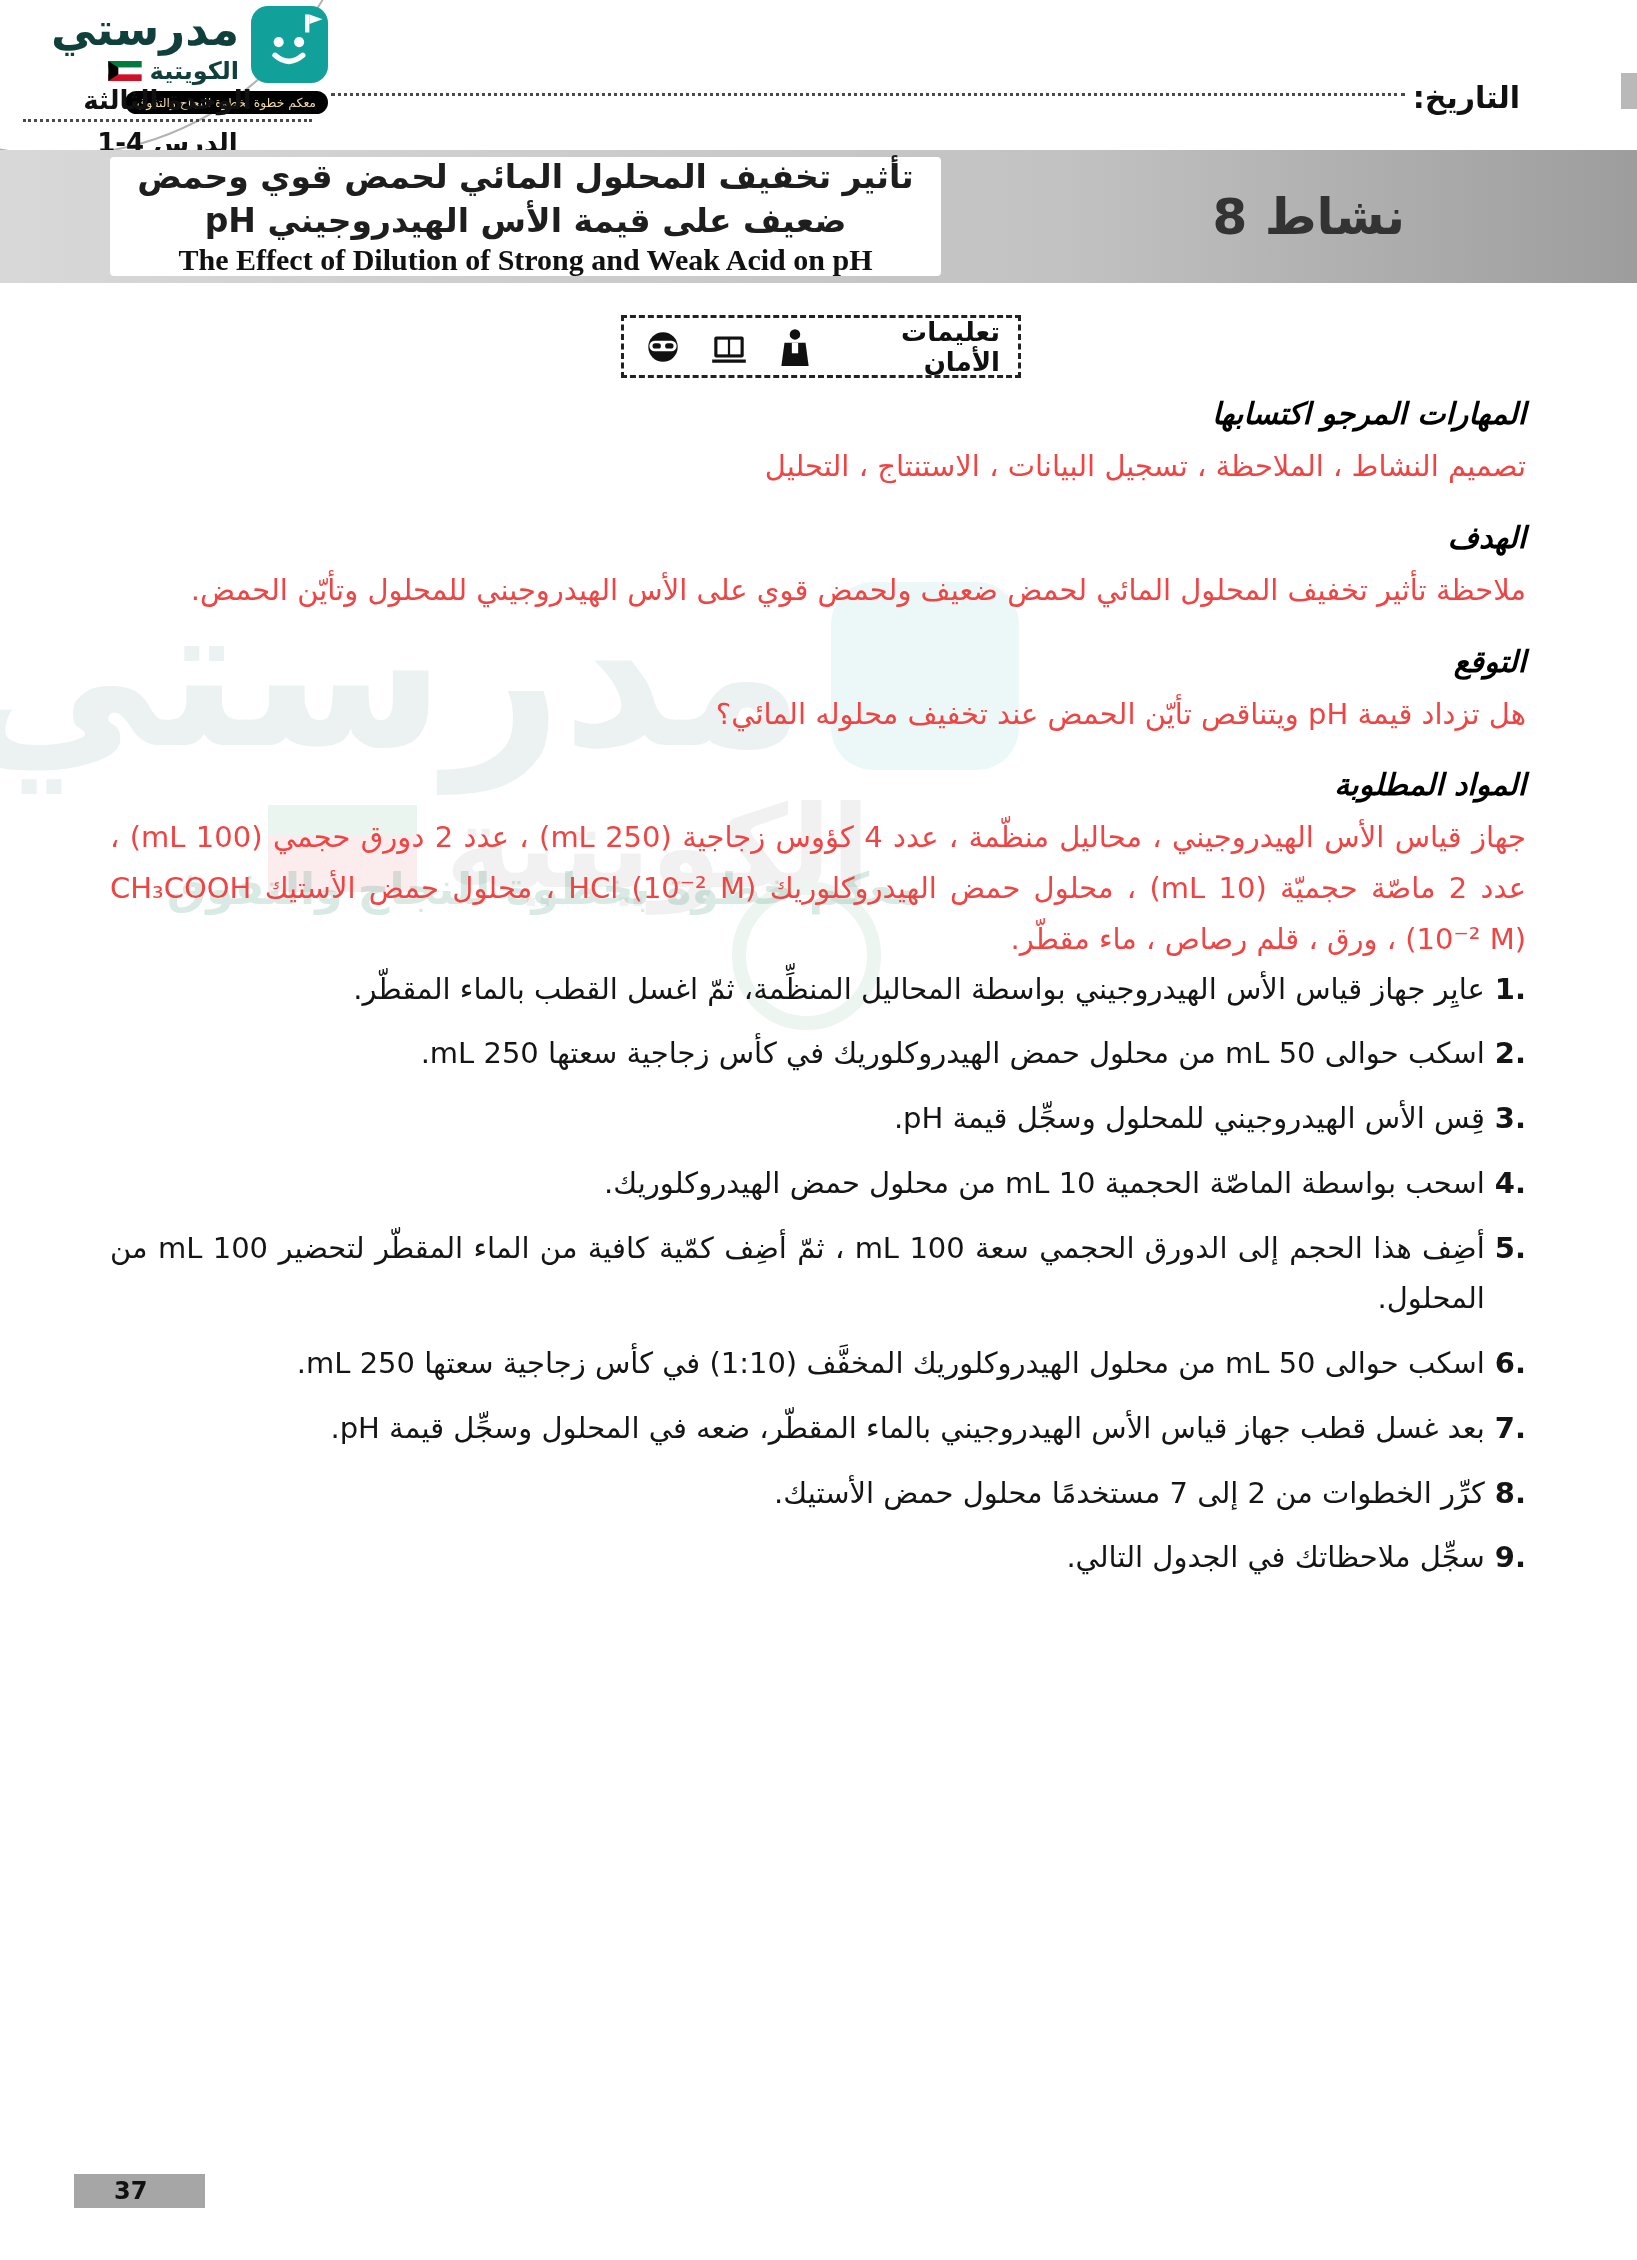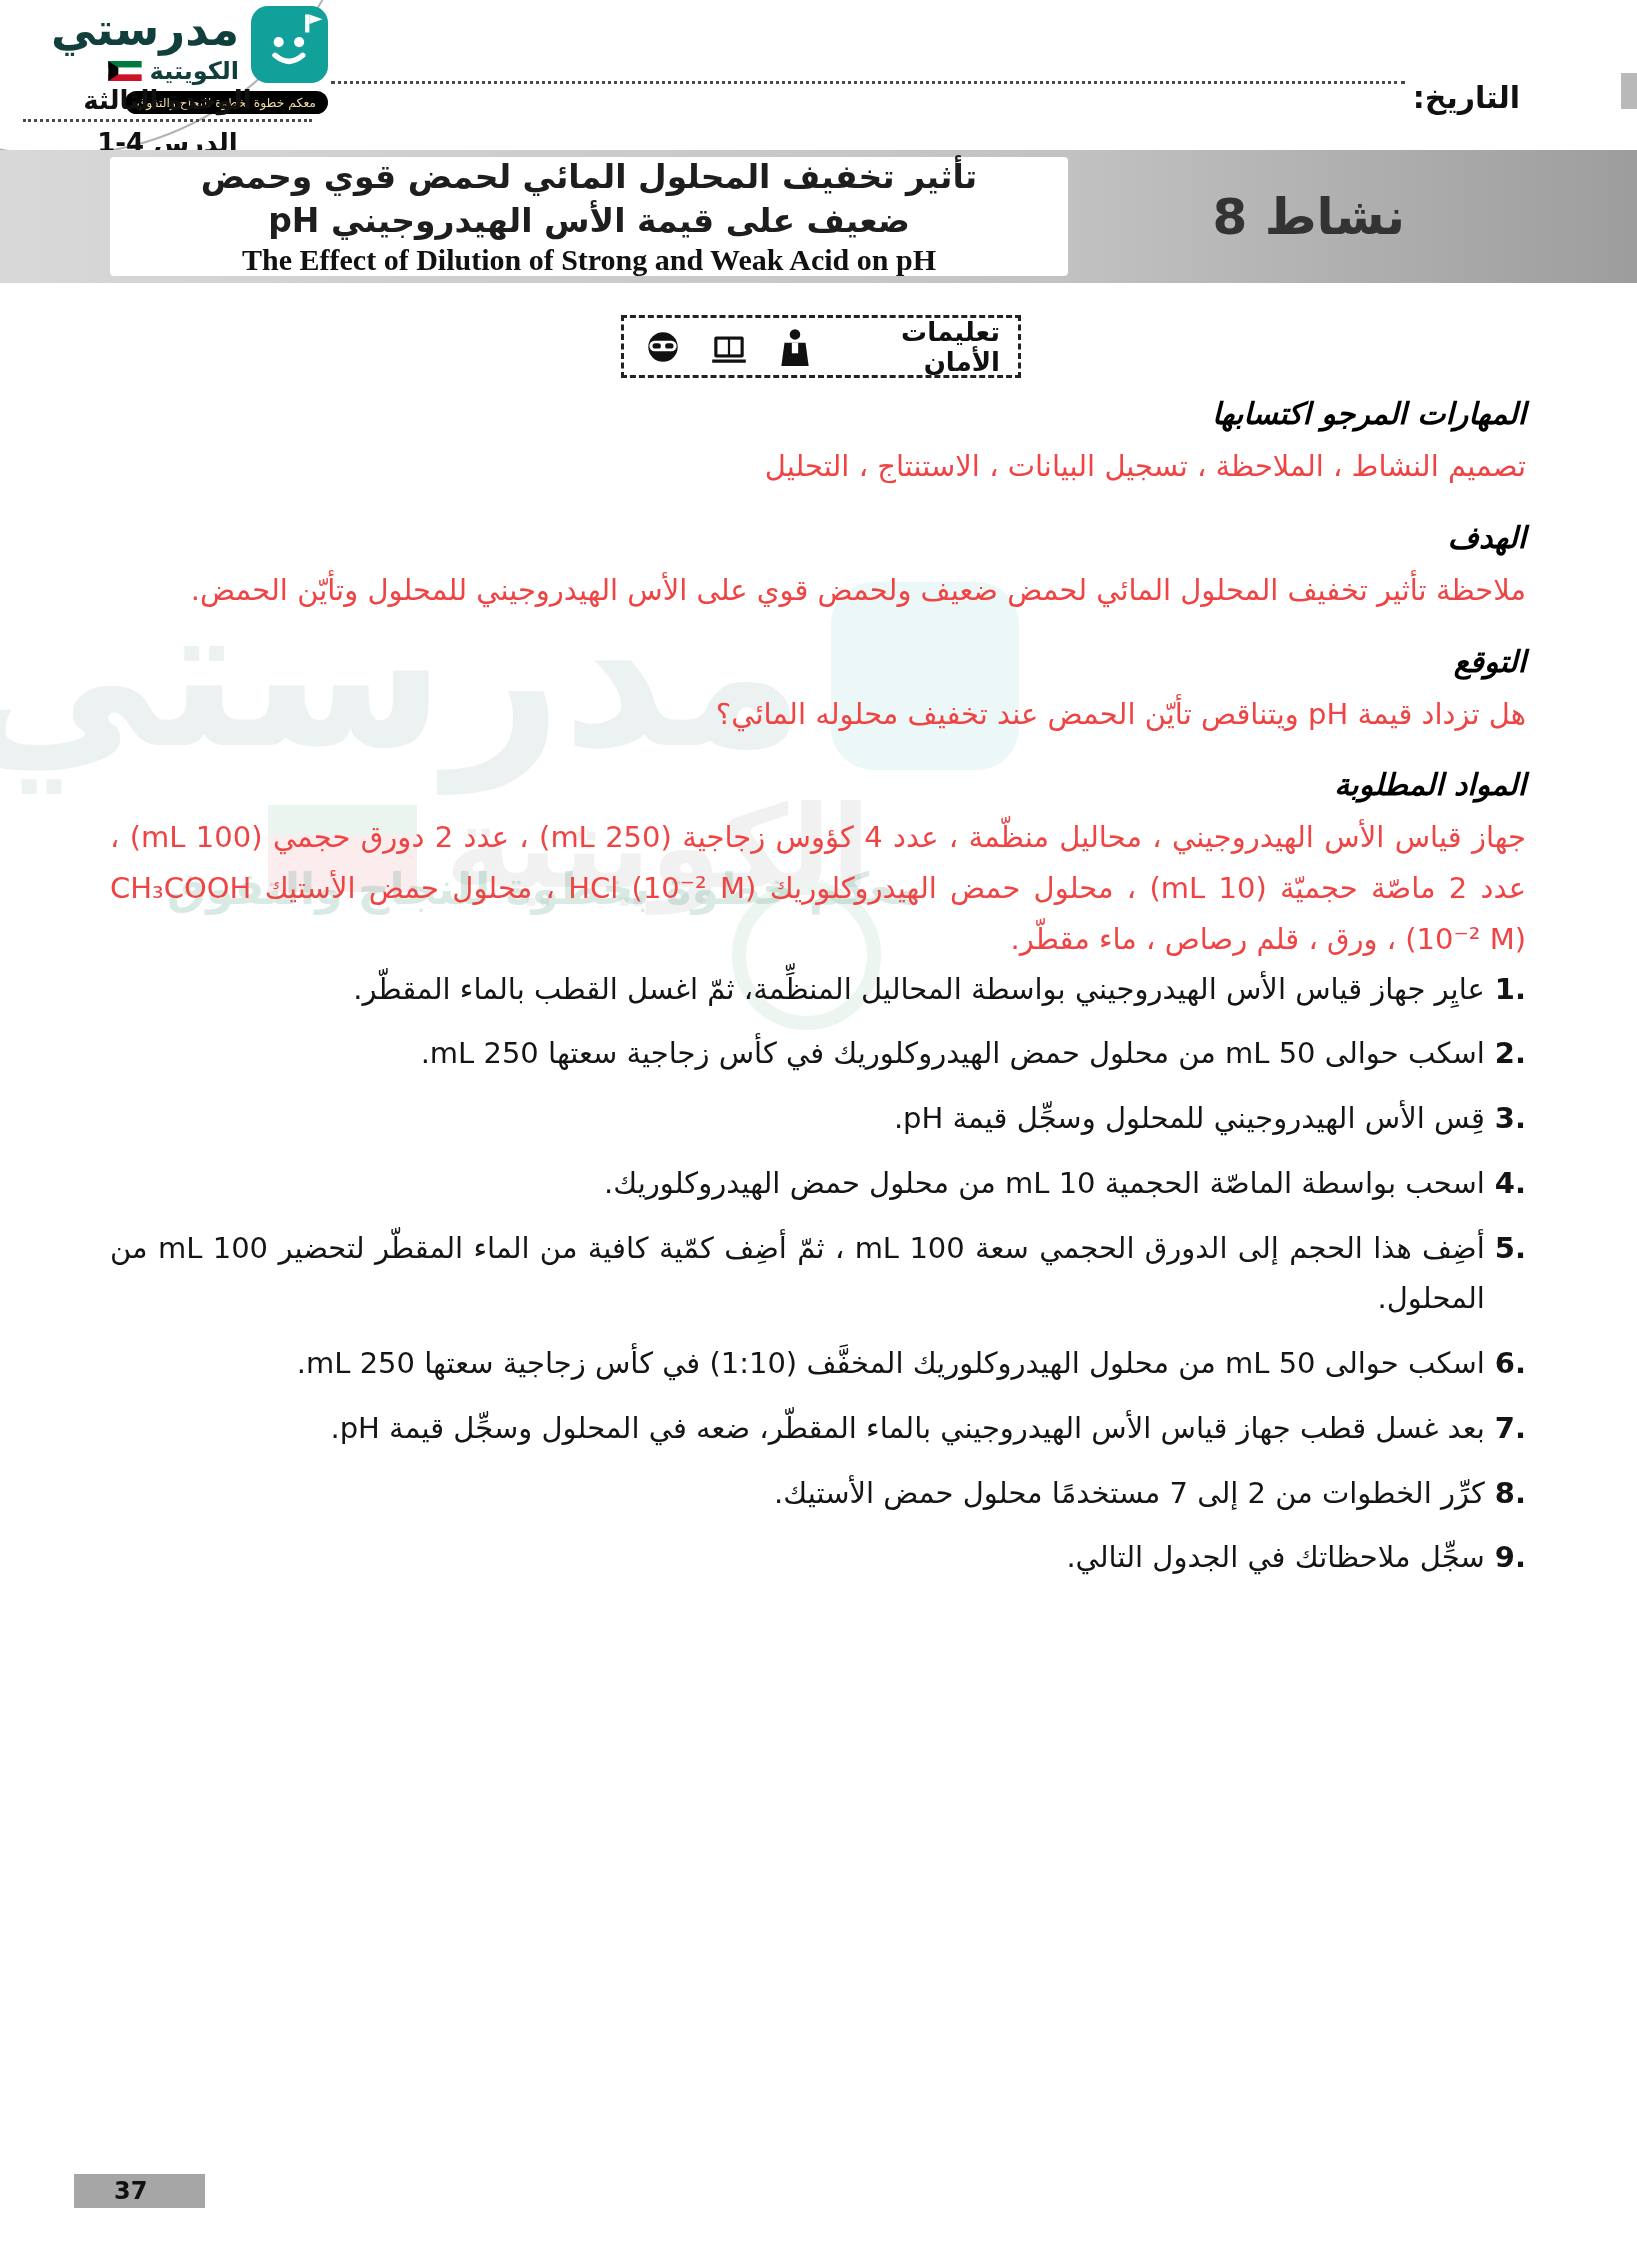"التاريخ:" .date-row { align-items: flex-start -> center }
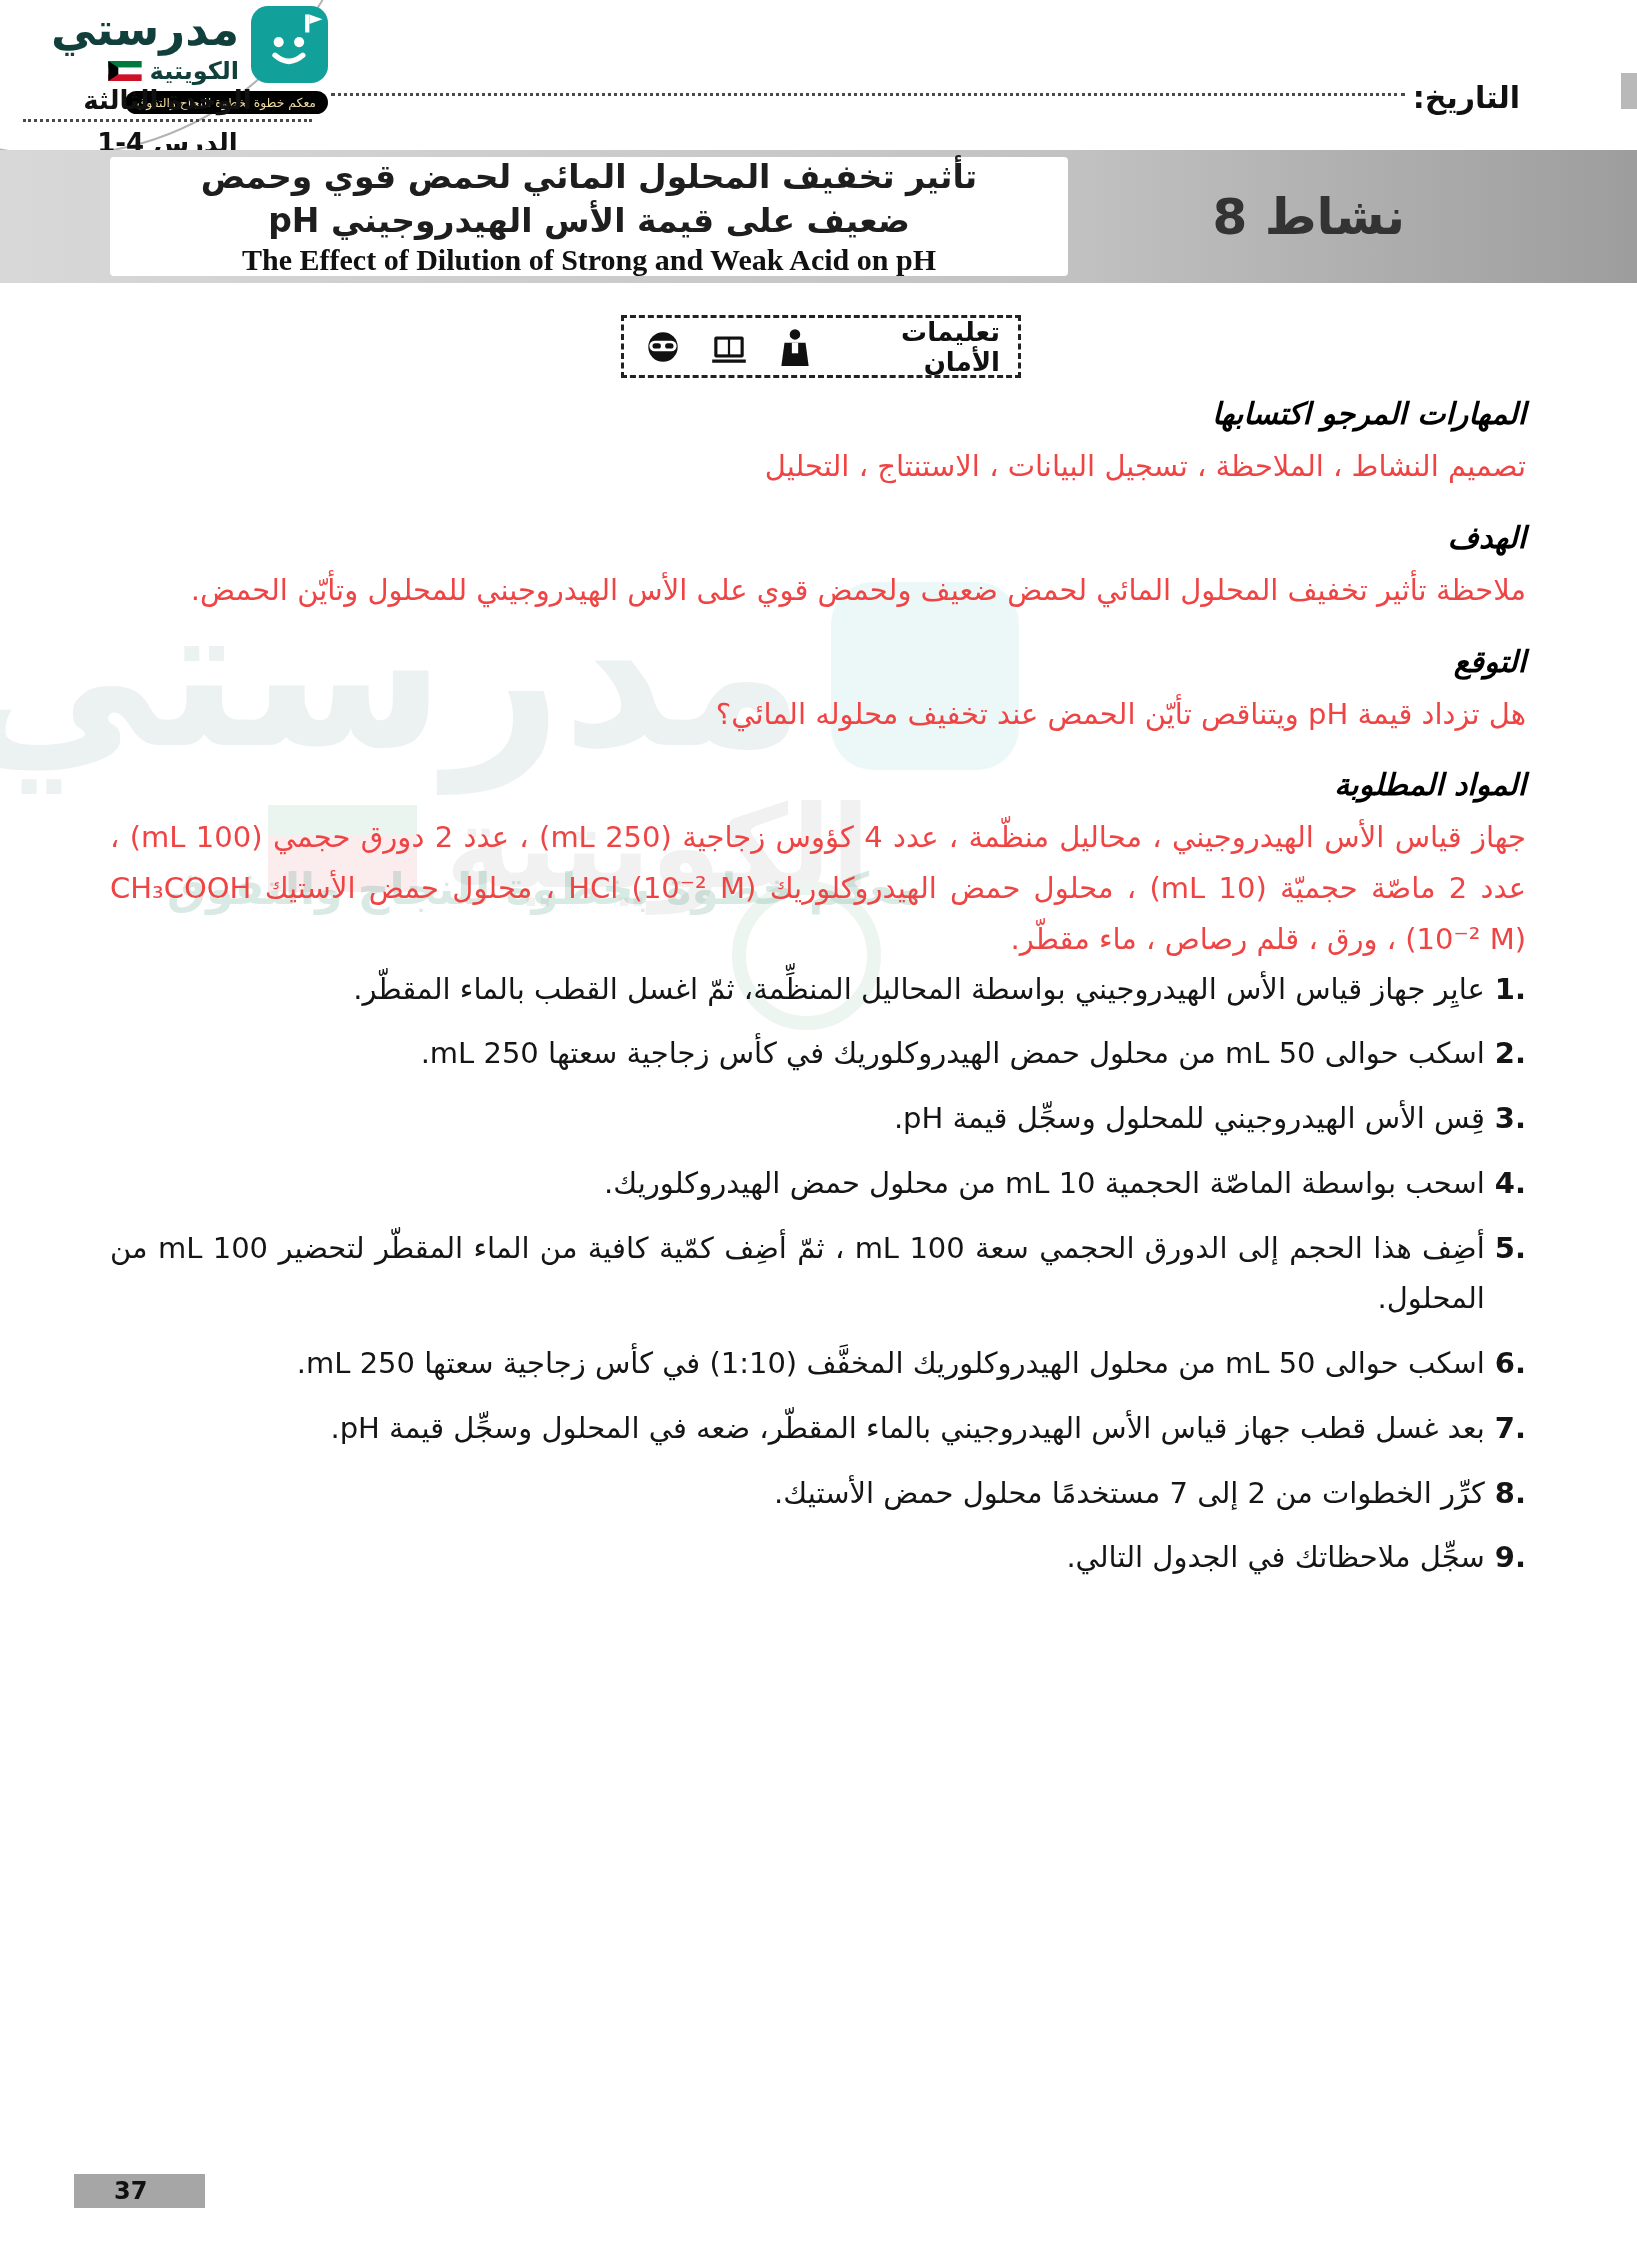"تأثير تخفيف المحلول المائي لحمض" .titlebox { width: 958px -> 831px }
